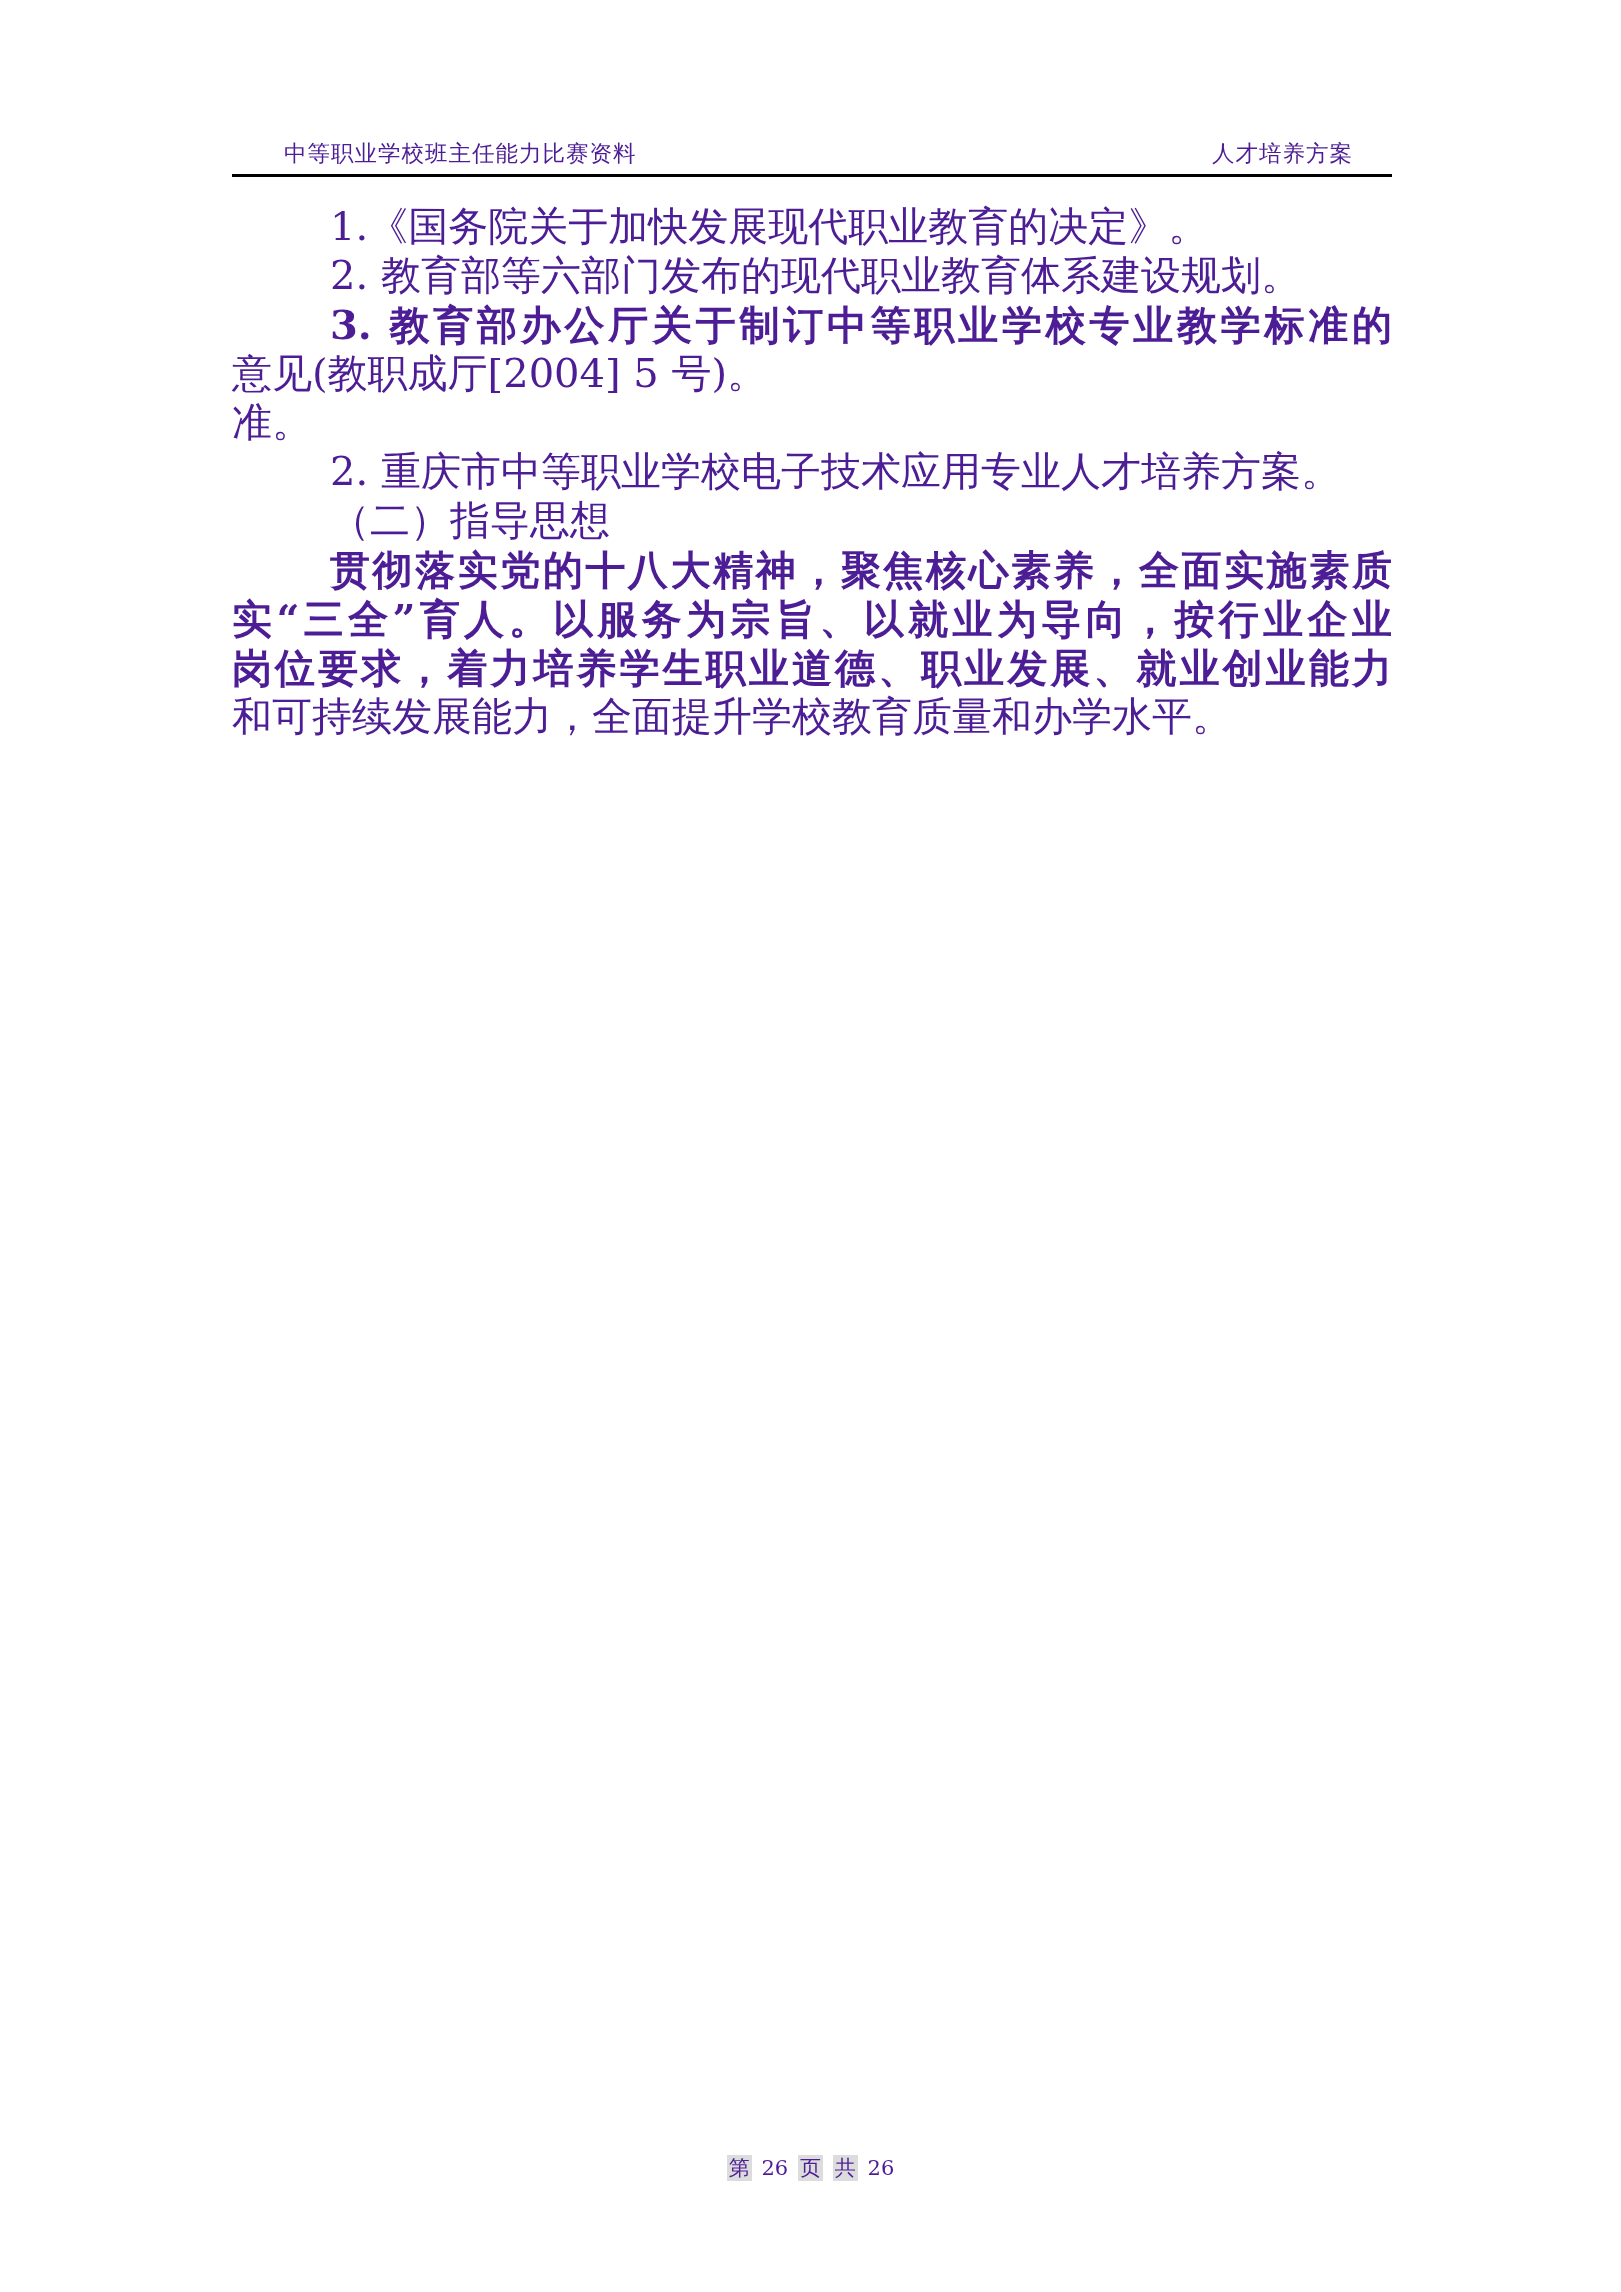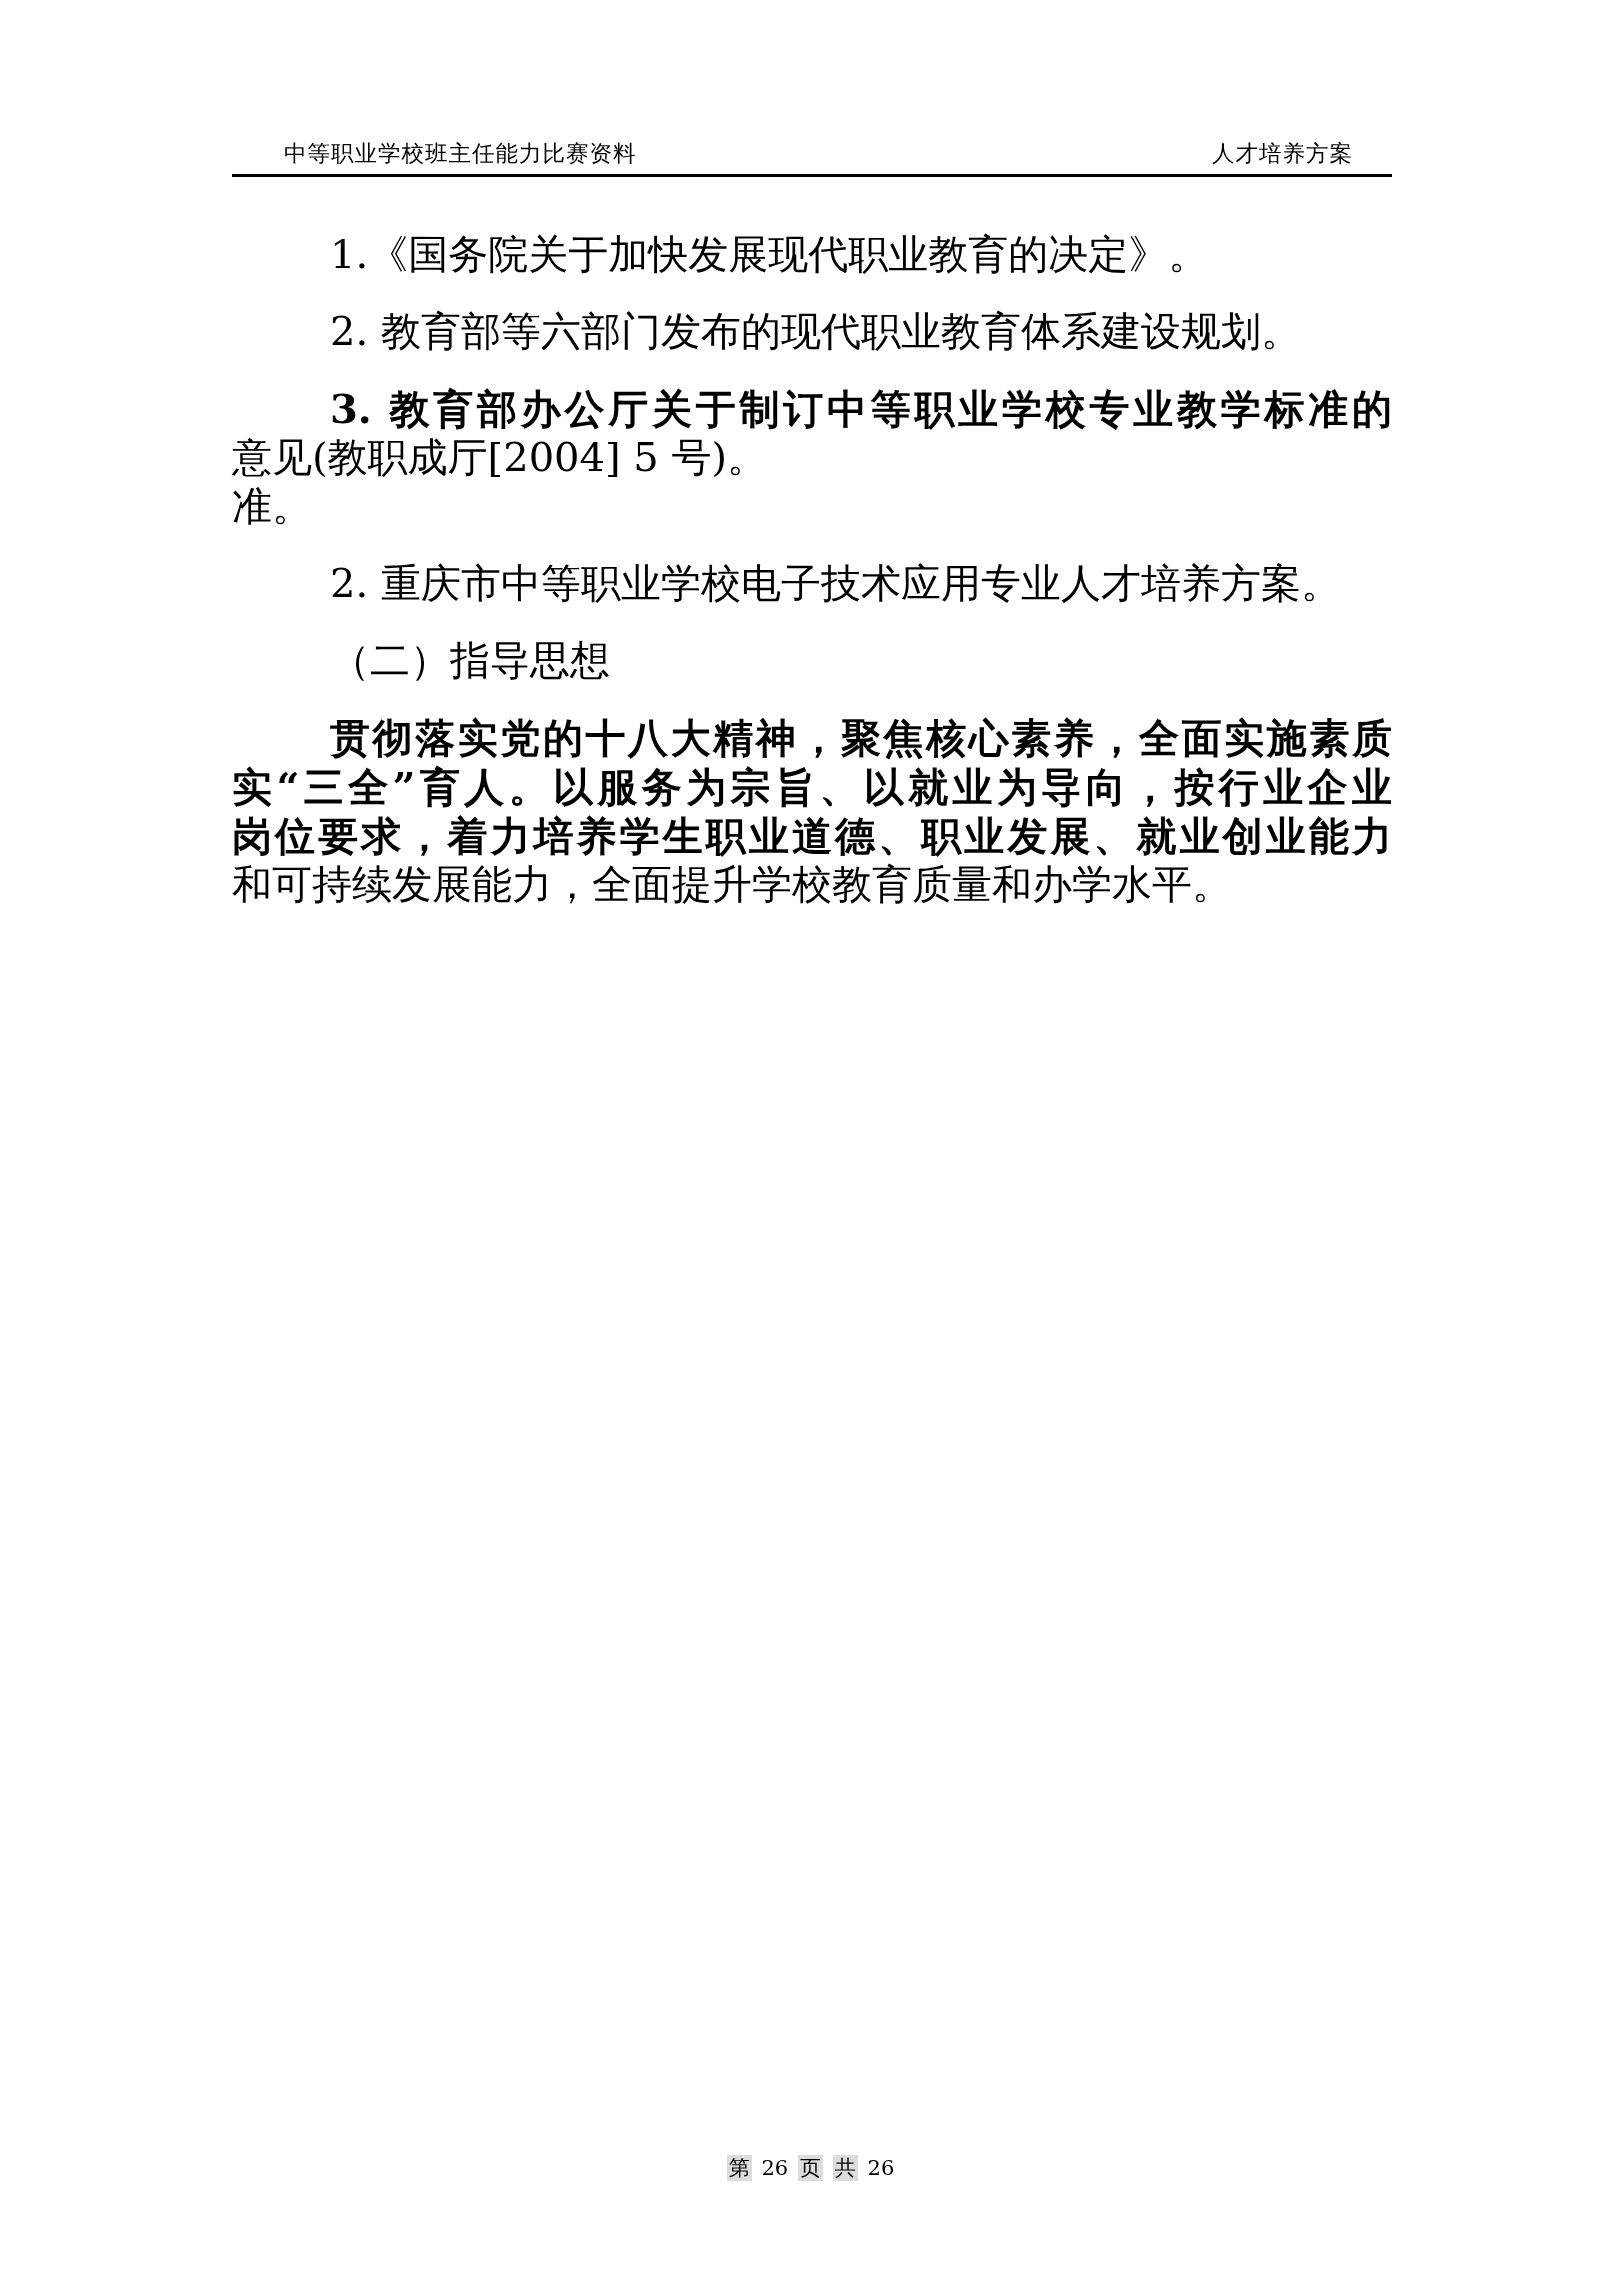"中等职业学校班主任能力比赛资料" .page { color: #000000 -> #4c1d95 }
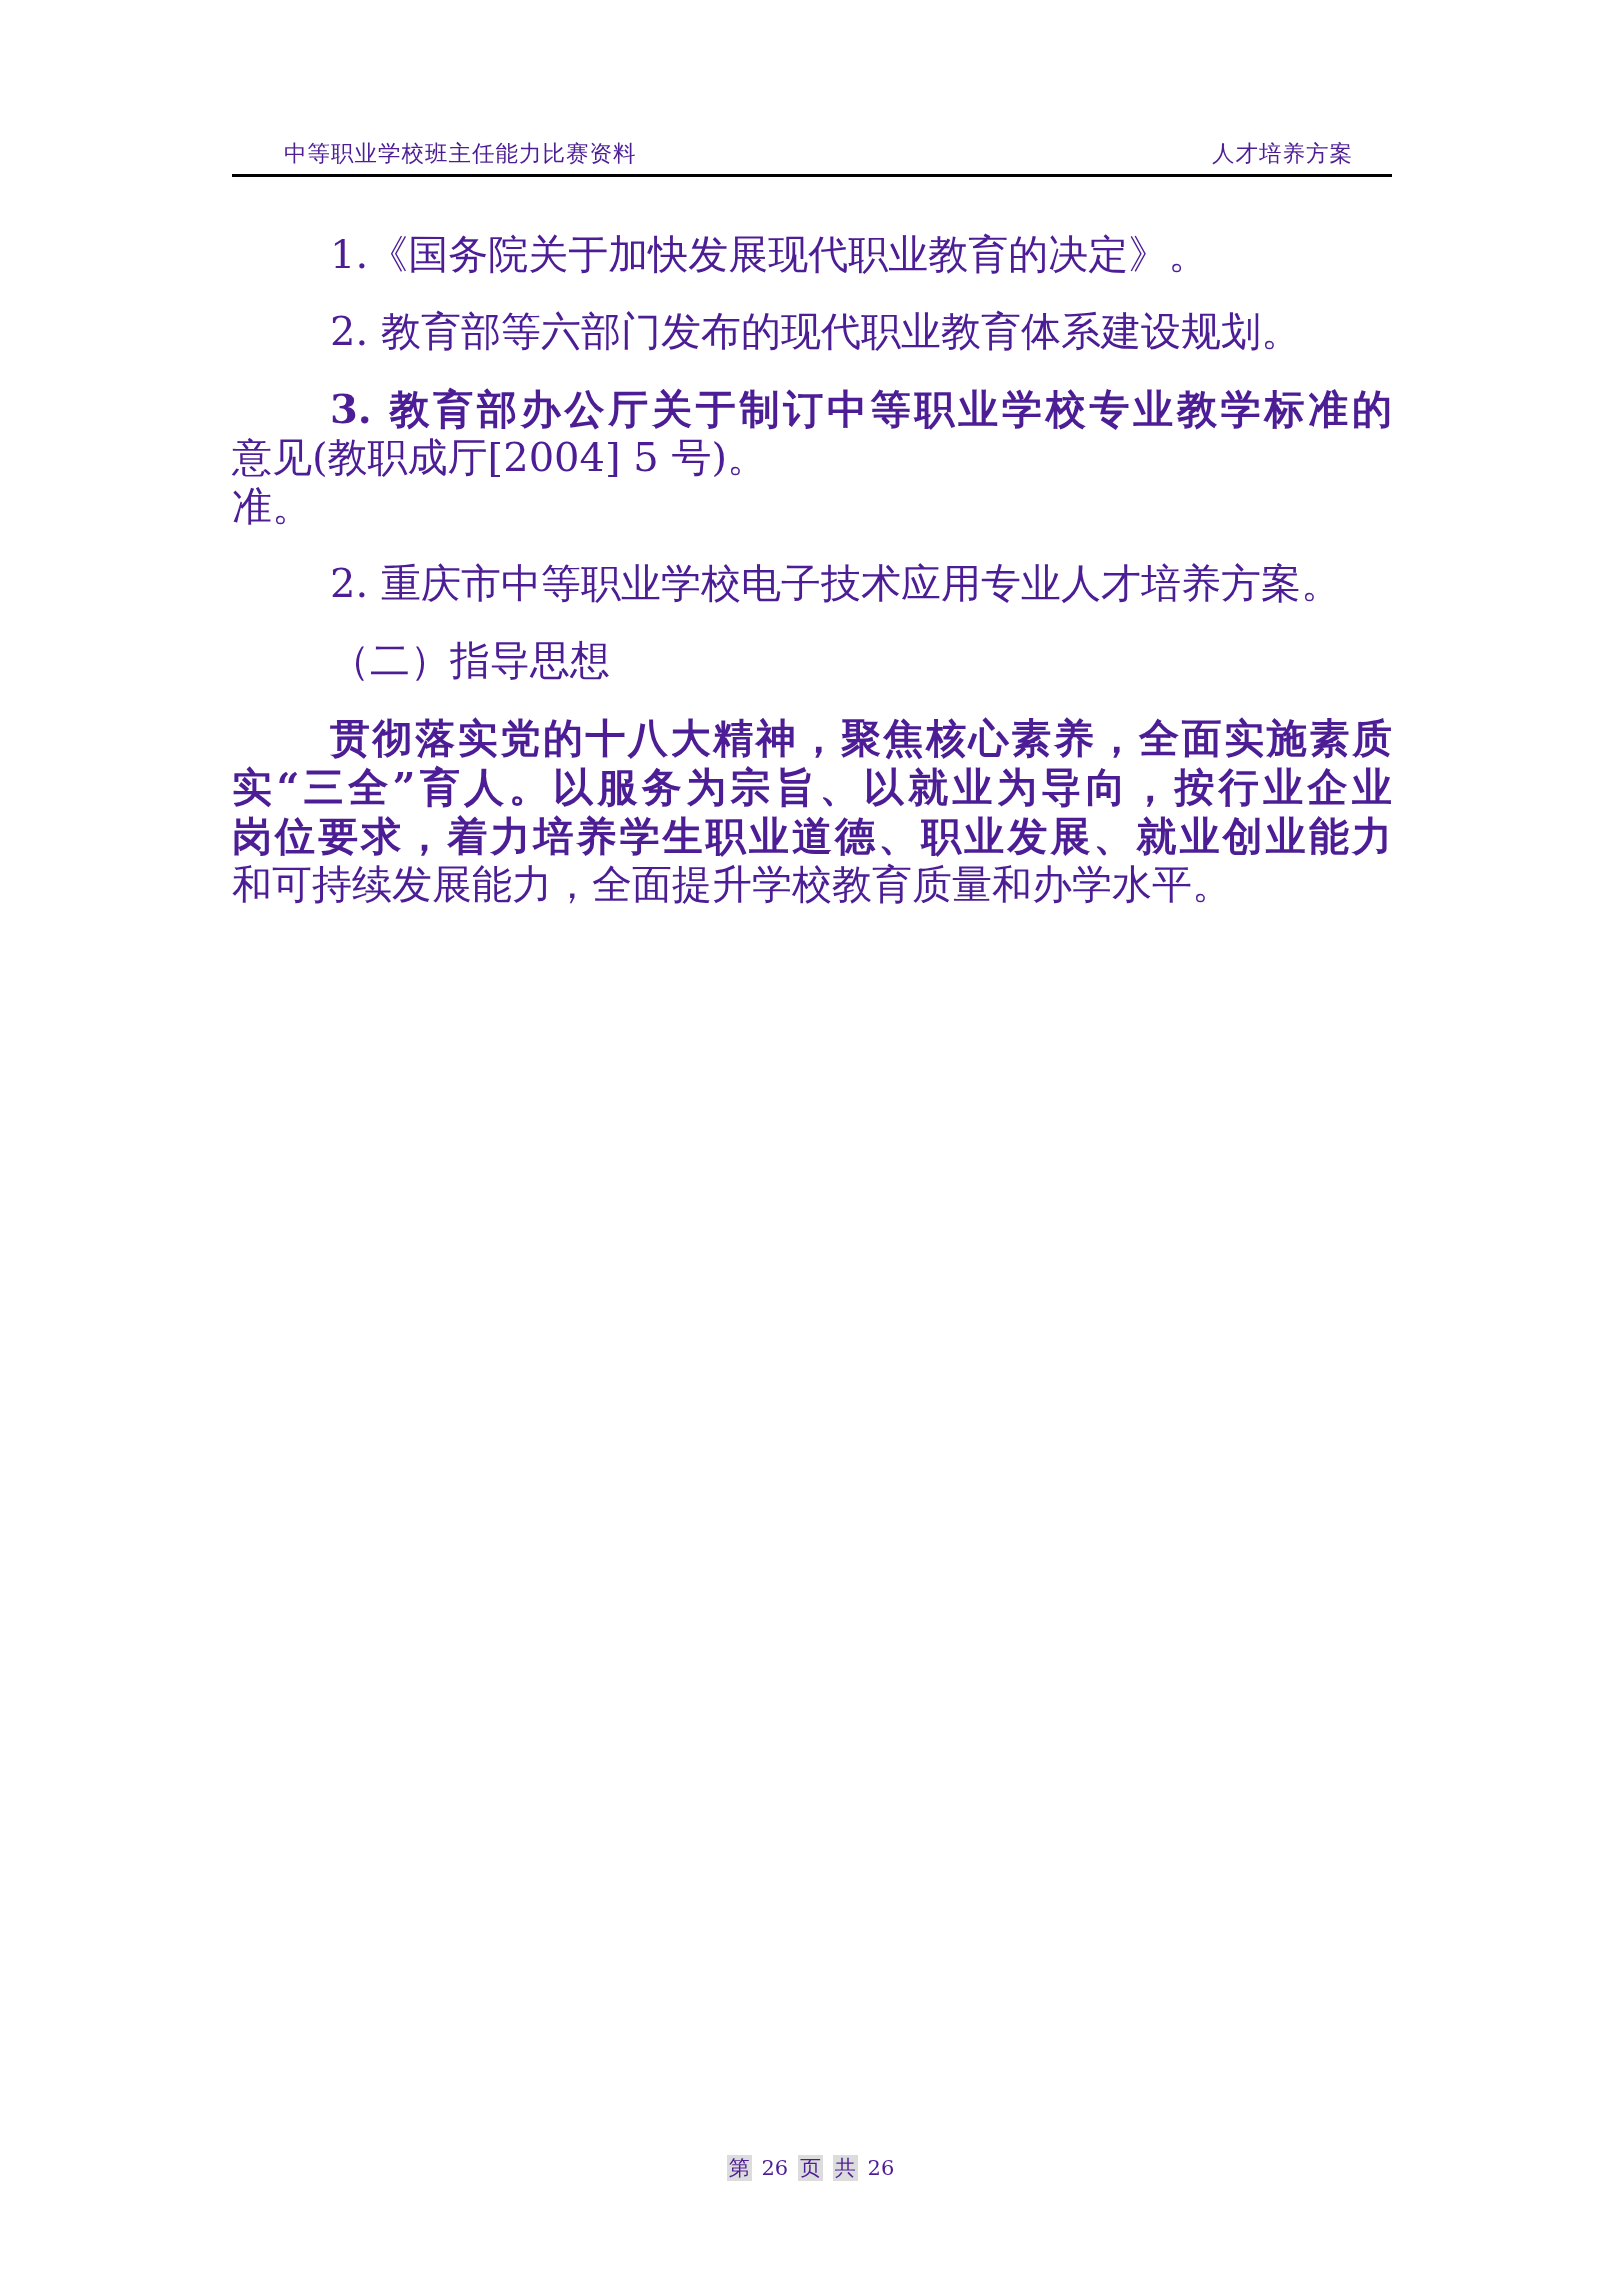"1.《国务院关于加快发展现代职业教育的决定》。" .line.indent { margin-top: 28px -> none }
